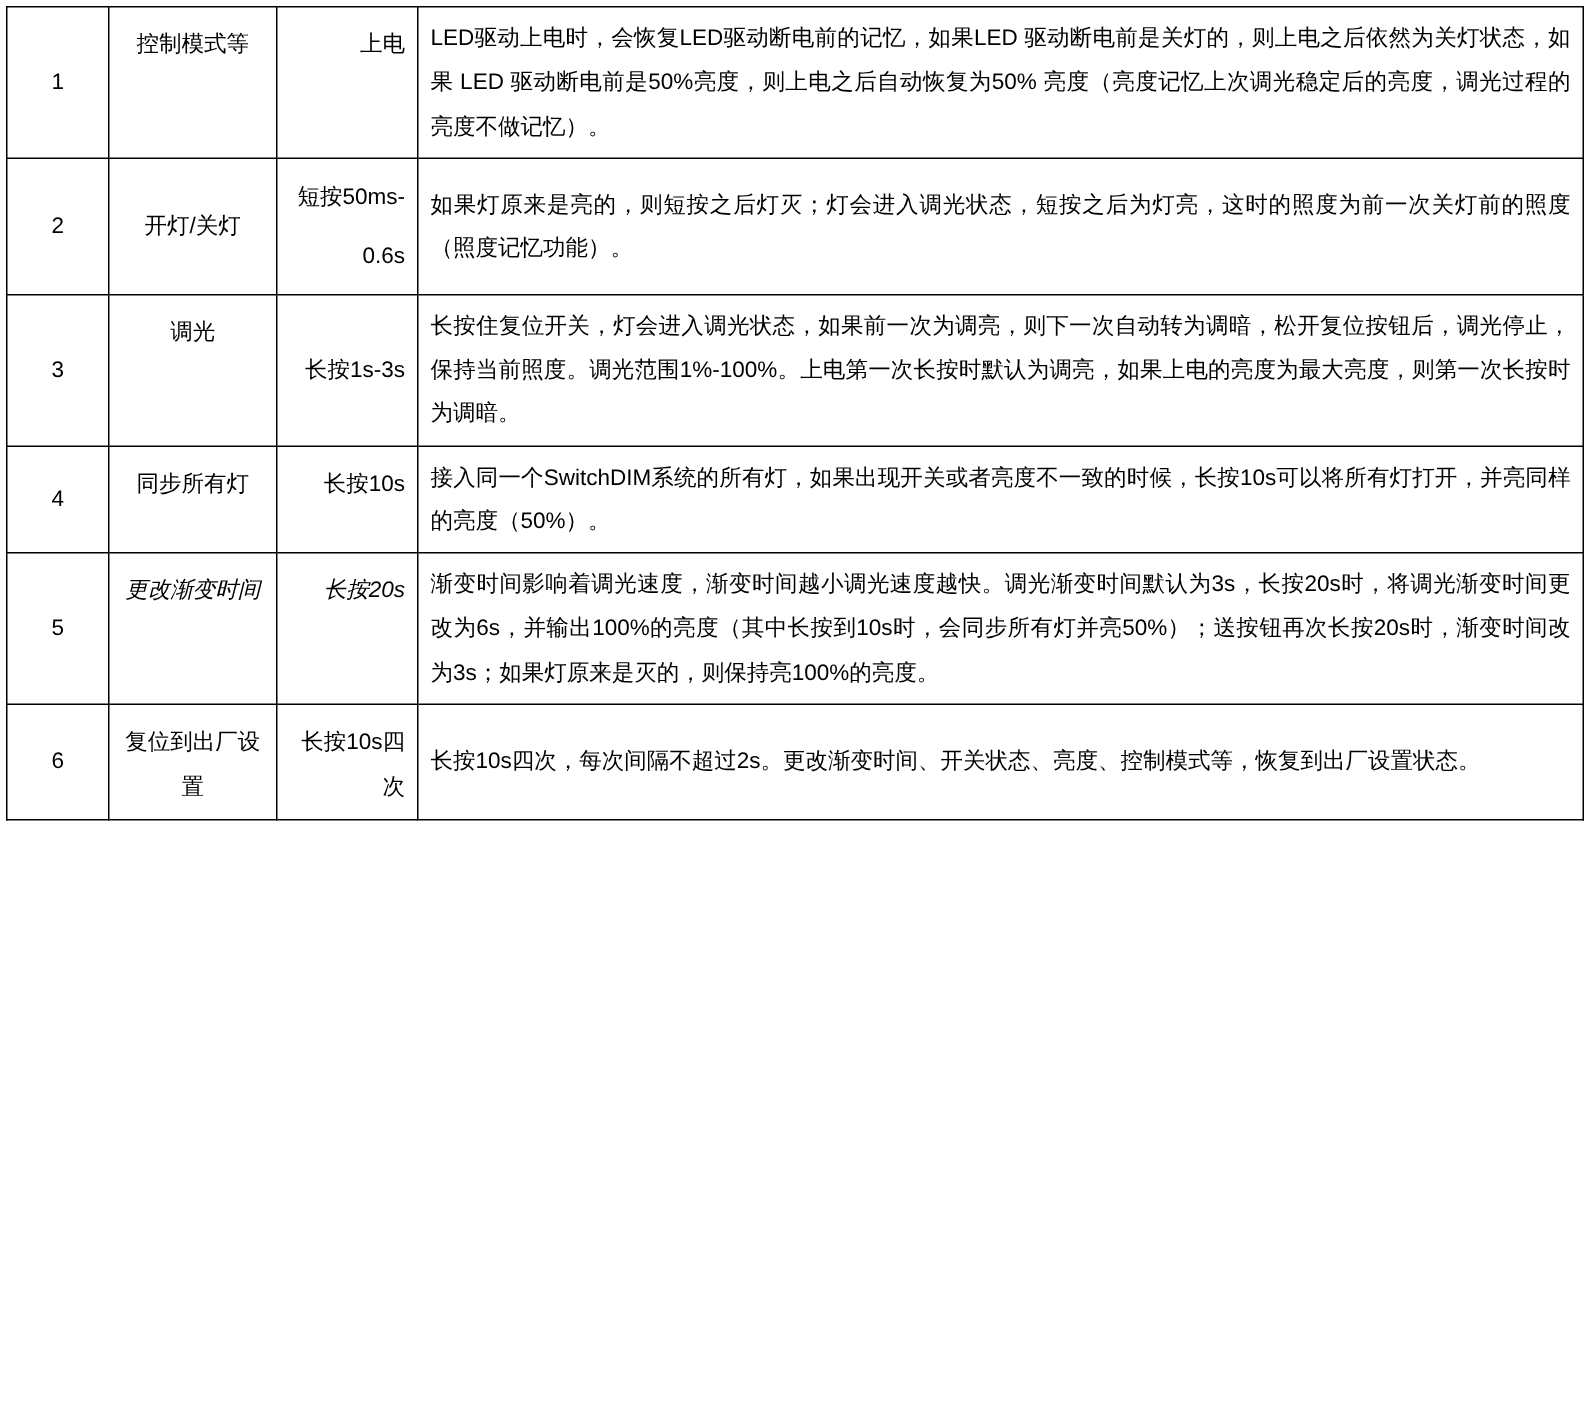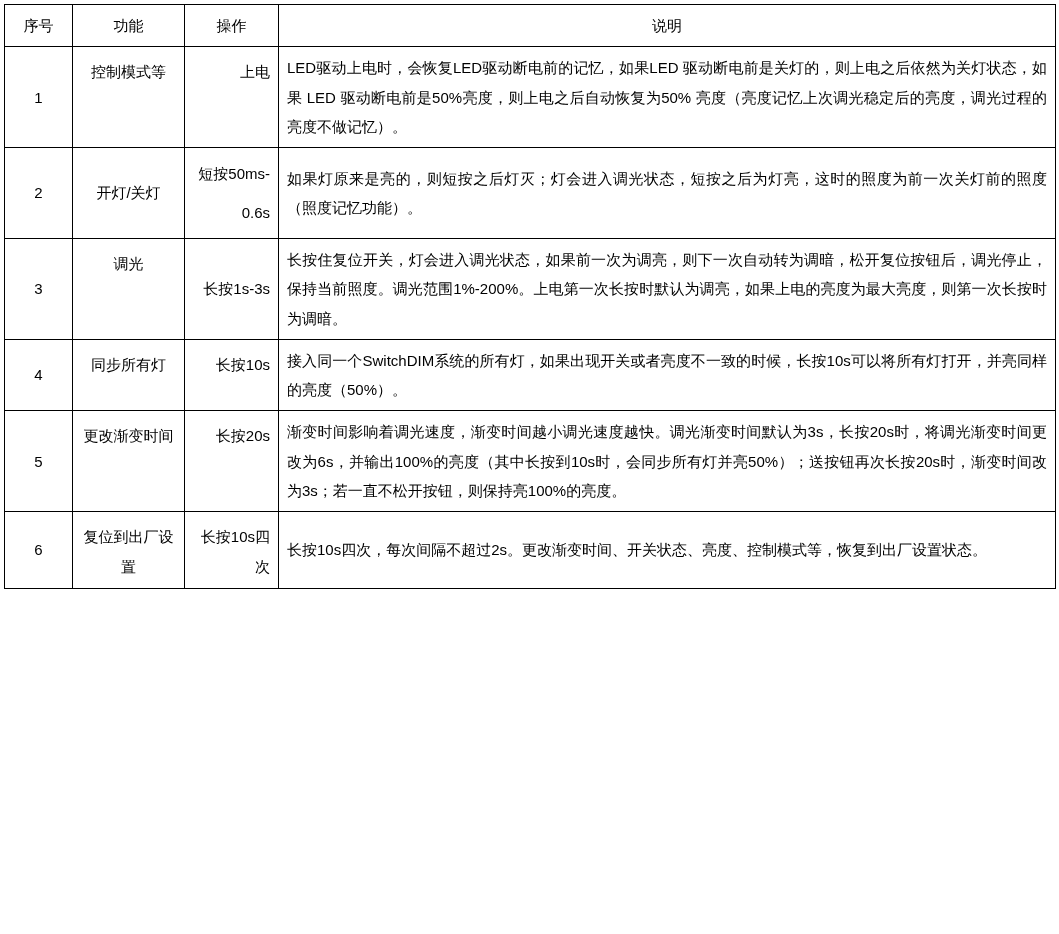"序号" tr.th-row { html: <tr> <td>序号</td> <td>功能</td> <td>操作</td> <td>说明</td> </tr> -> none }
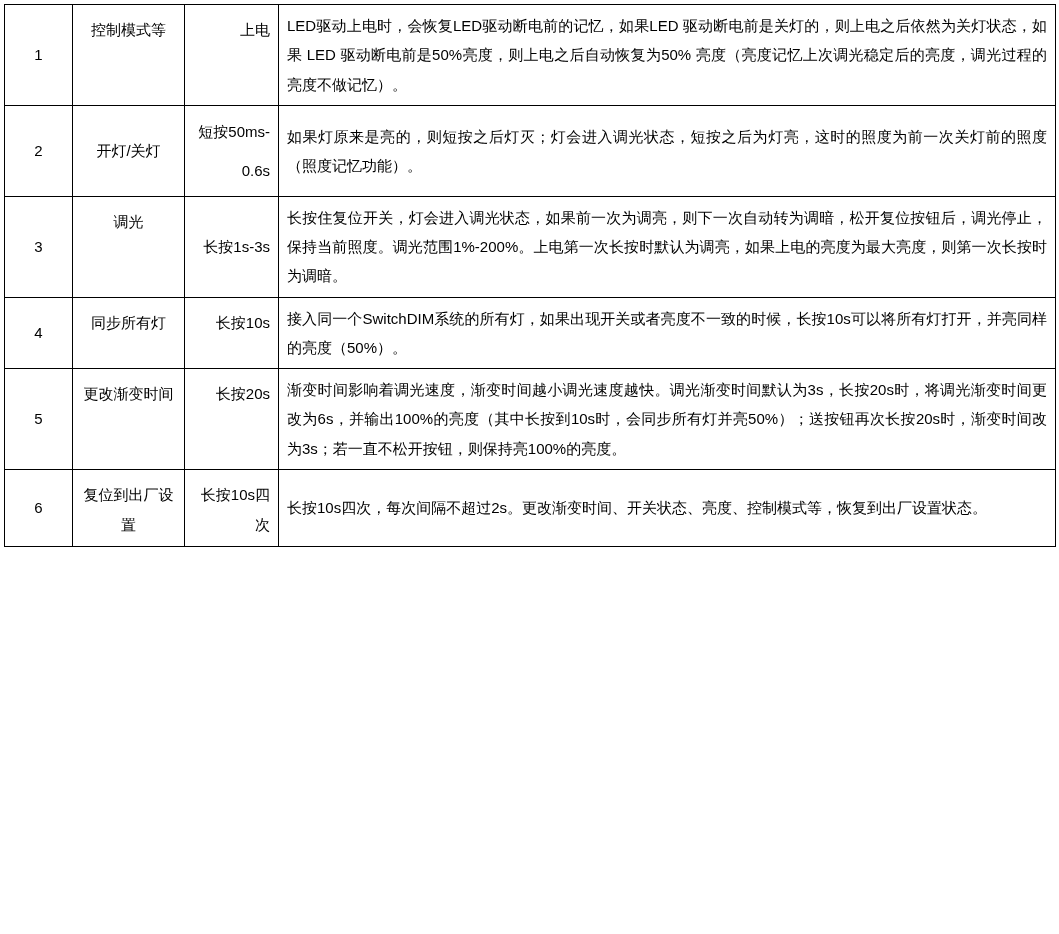"长按住复位开关，灯会进入调光状态，如果前一次为调亮，则下一次自动转为调暗，松开复" td.col-desc { text: 1%-200% -> 1%-100% }
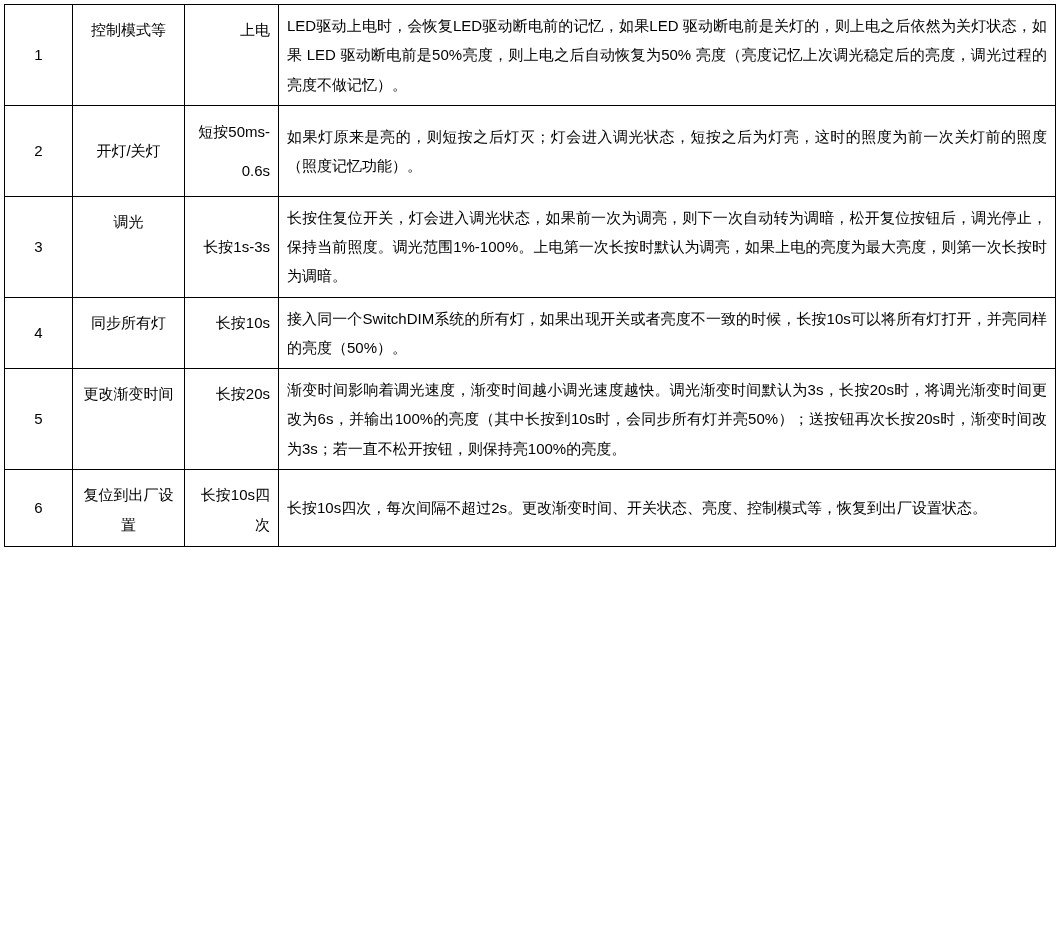"更改渐变时间" tr.r5 td.col-func, tr.r5 td.col-oper { font-style: none -> italic }
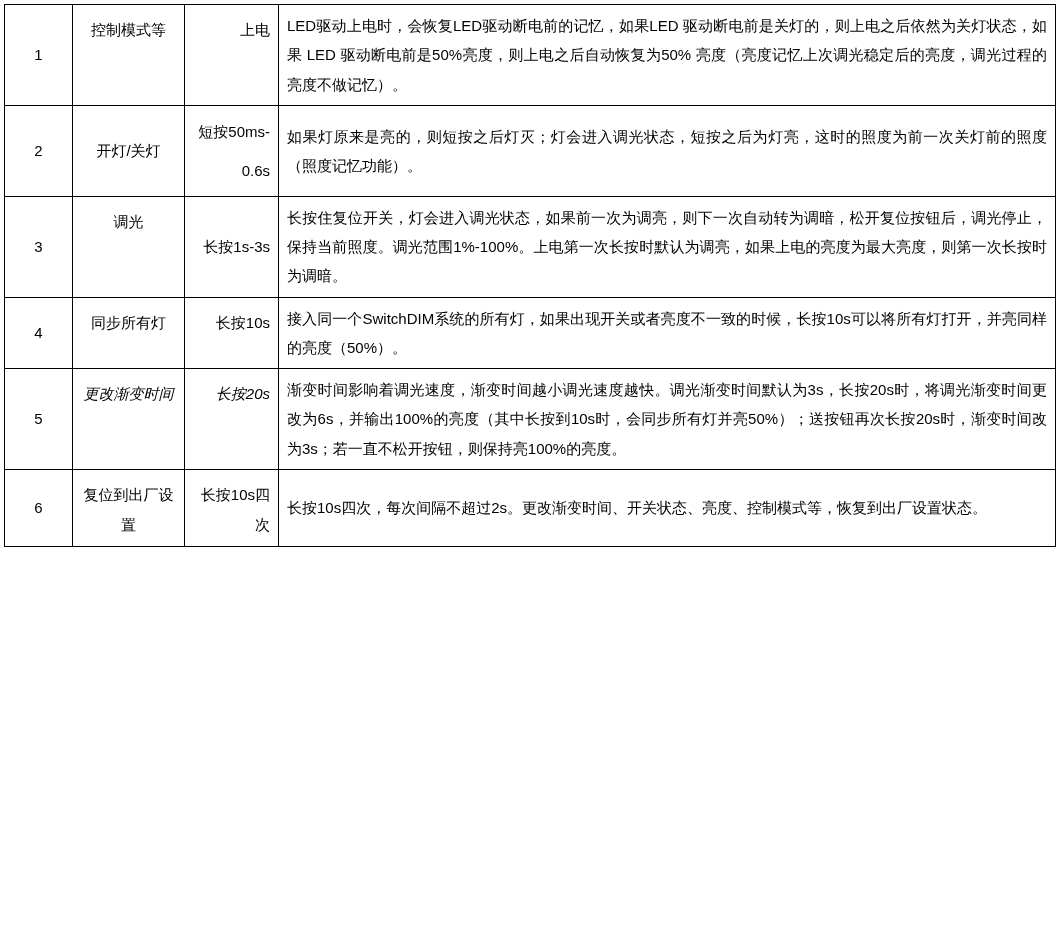"渐变时间影响着调光速度，渐变时间越小调光速度越快。调光渐变时间默认为3s，长按2" td.col-desc { text: 若一直不松开按钮 -> 如果灯原来是灭的 }
